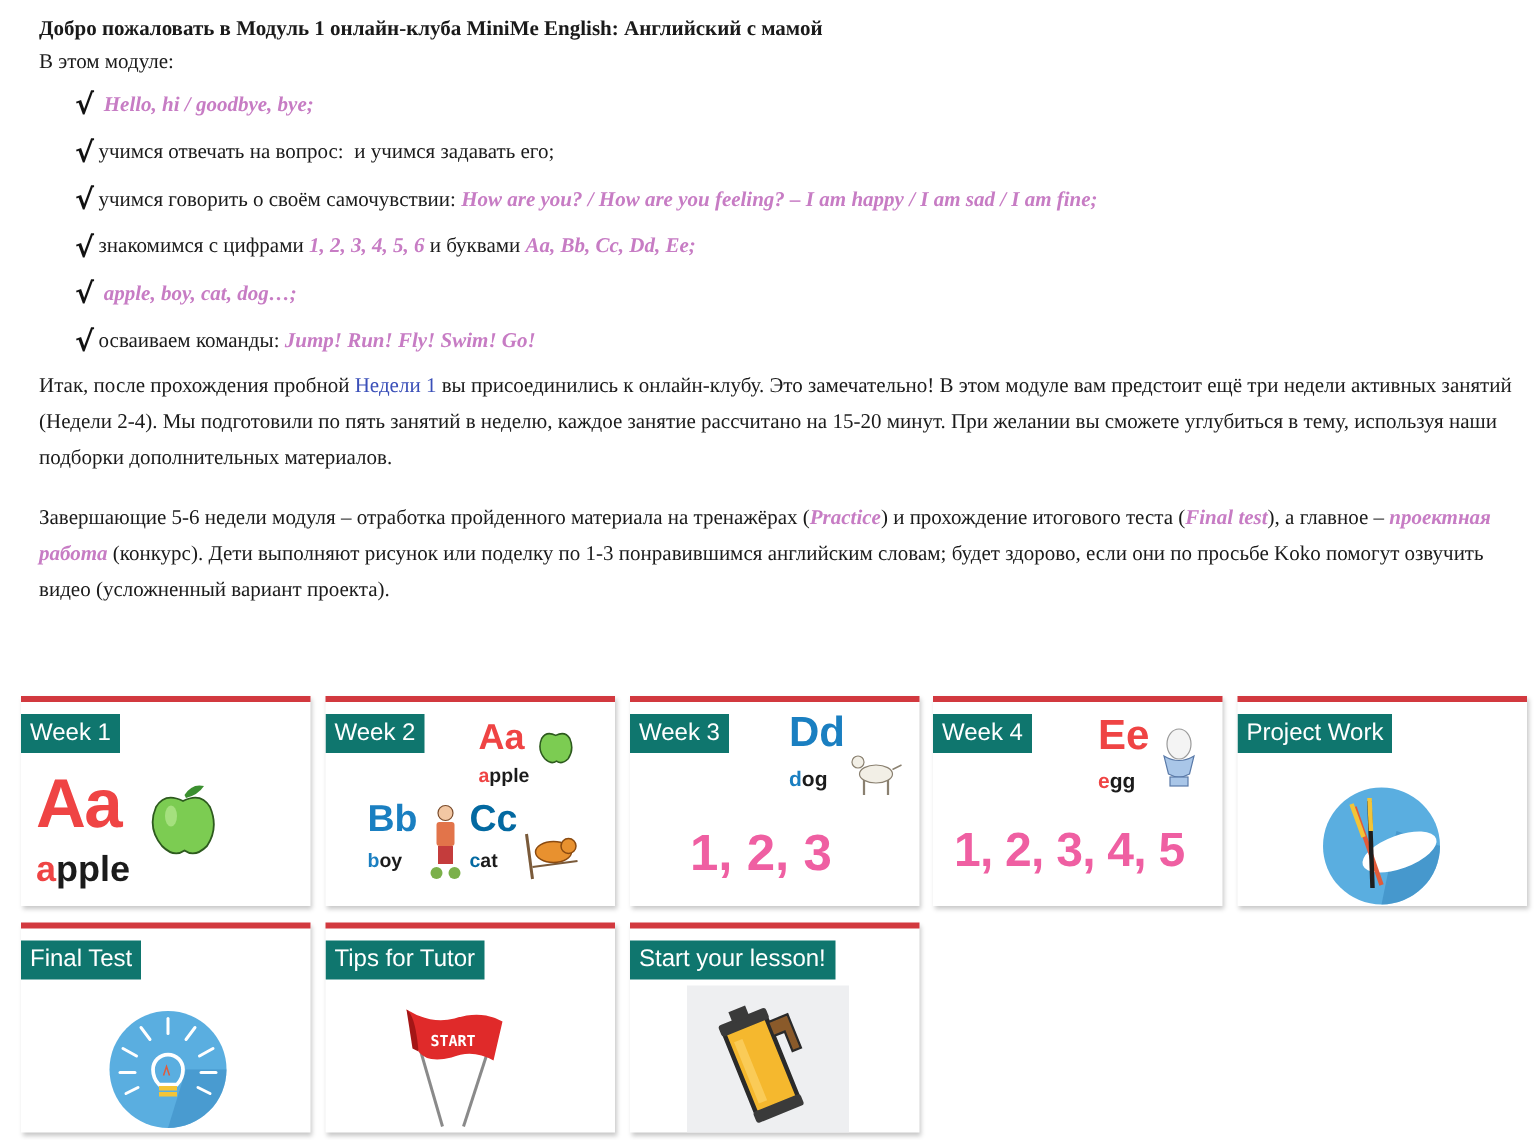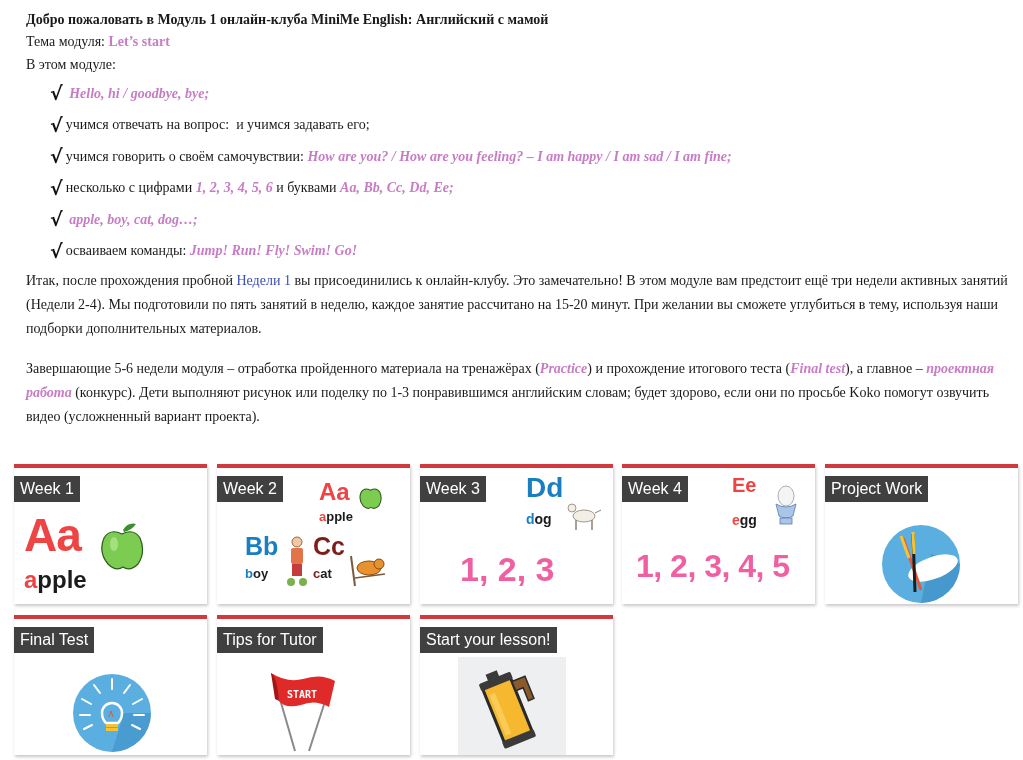"Тема модуля: Let’s start" div.line { html: <div> <span>Тема модуля: </span><span>Let’s start</span> </div> -> none }
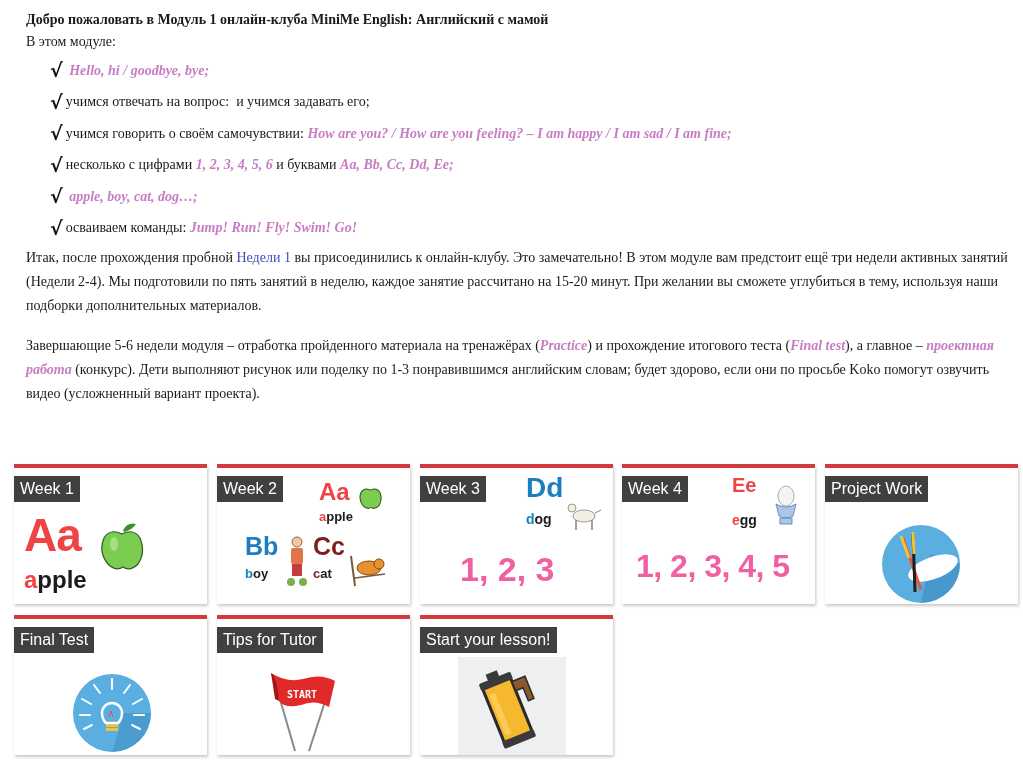"несколько с цифрами" span { text: несколько -> знакомимся }
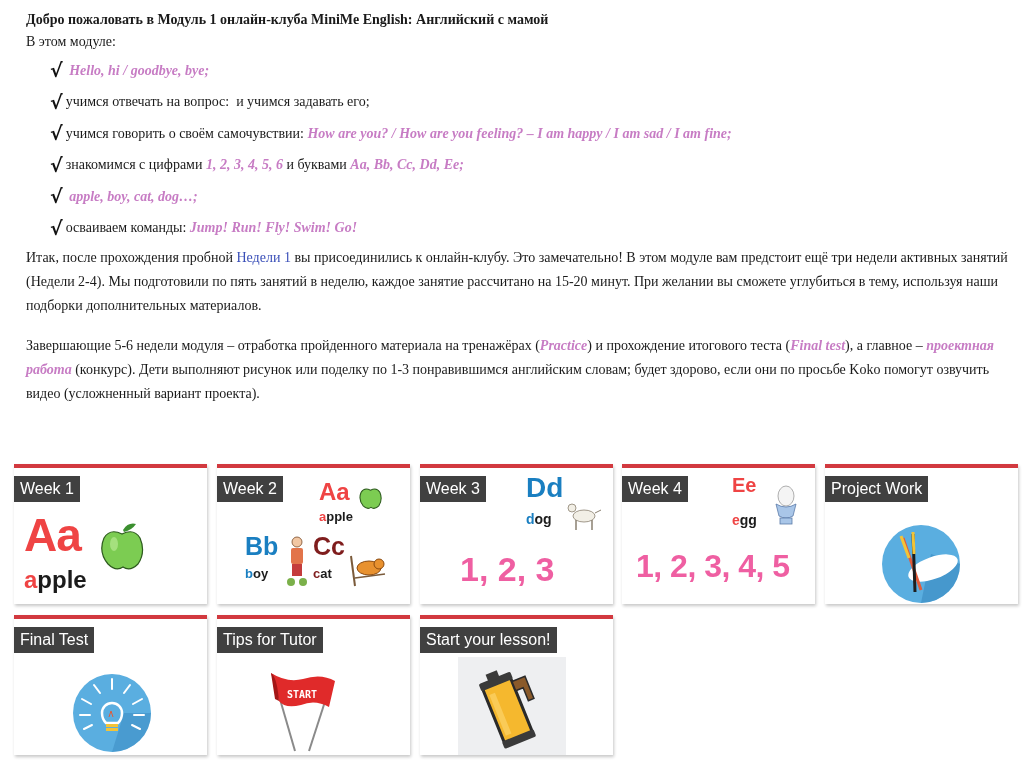"Week 1" .card-label { background: #404040 -> #0f766e }
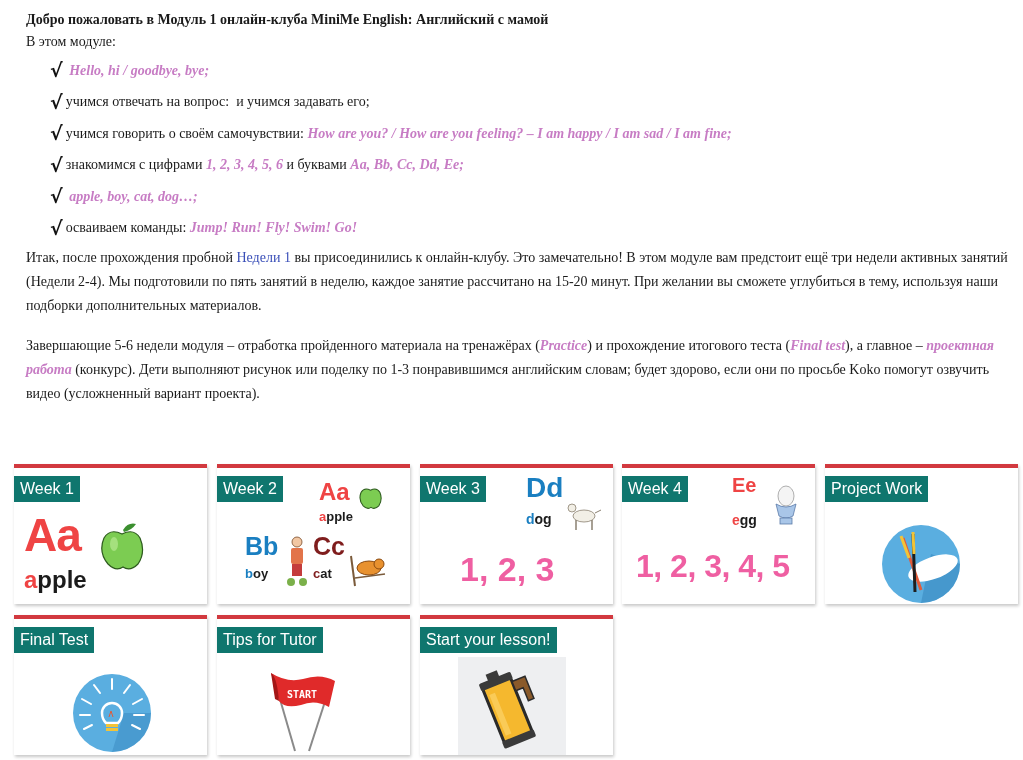"Ee" span.art { font-size: 20px -> 28px }
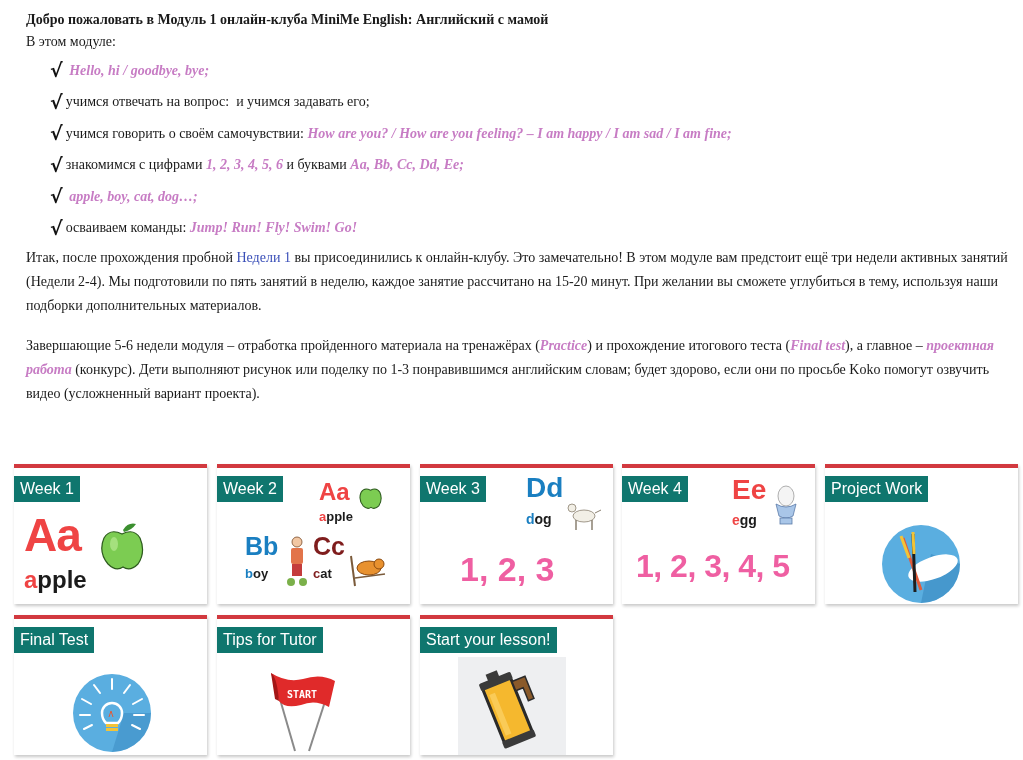"Cc" .green { color: #7f1d1d -> #0369a1 }
